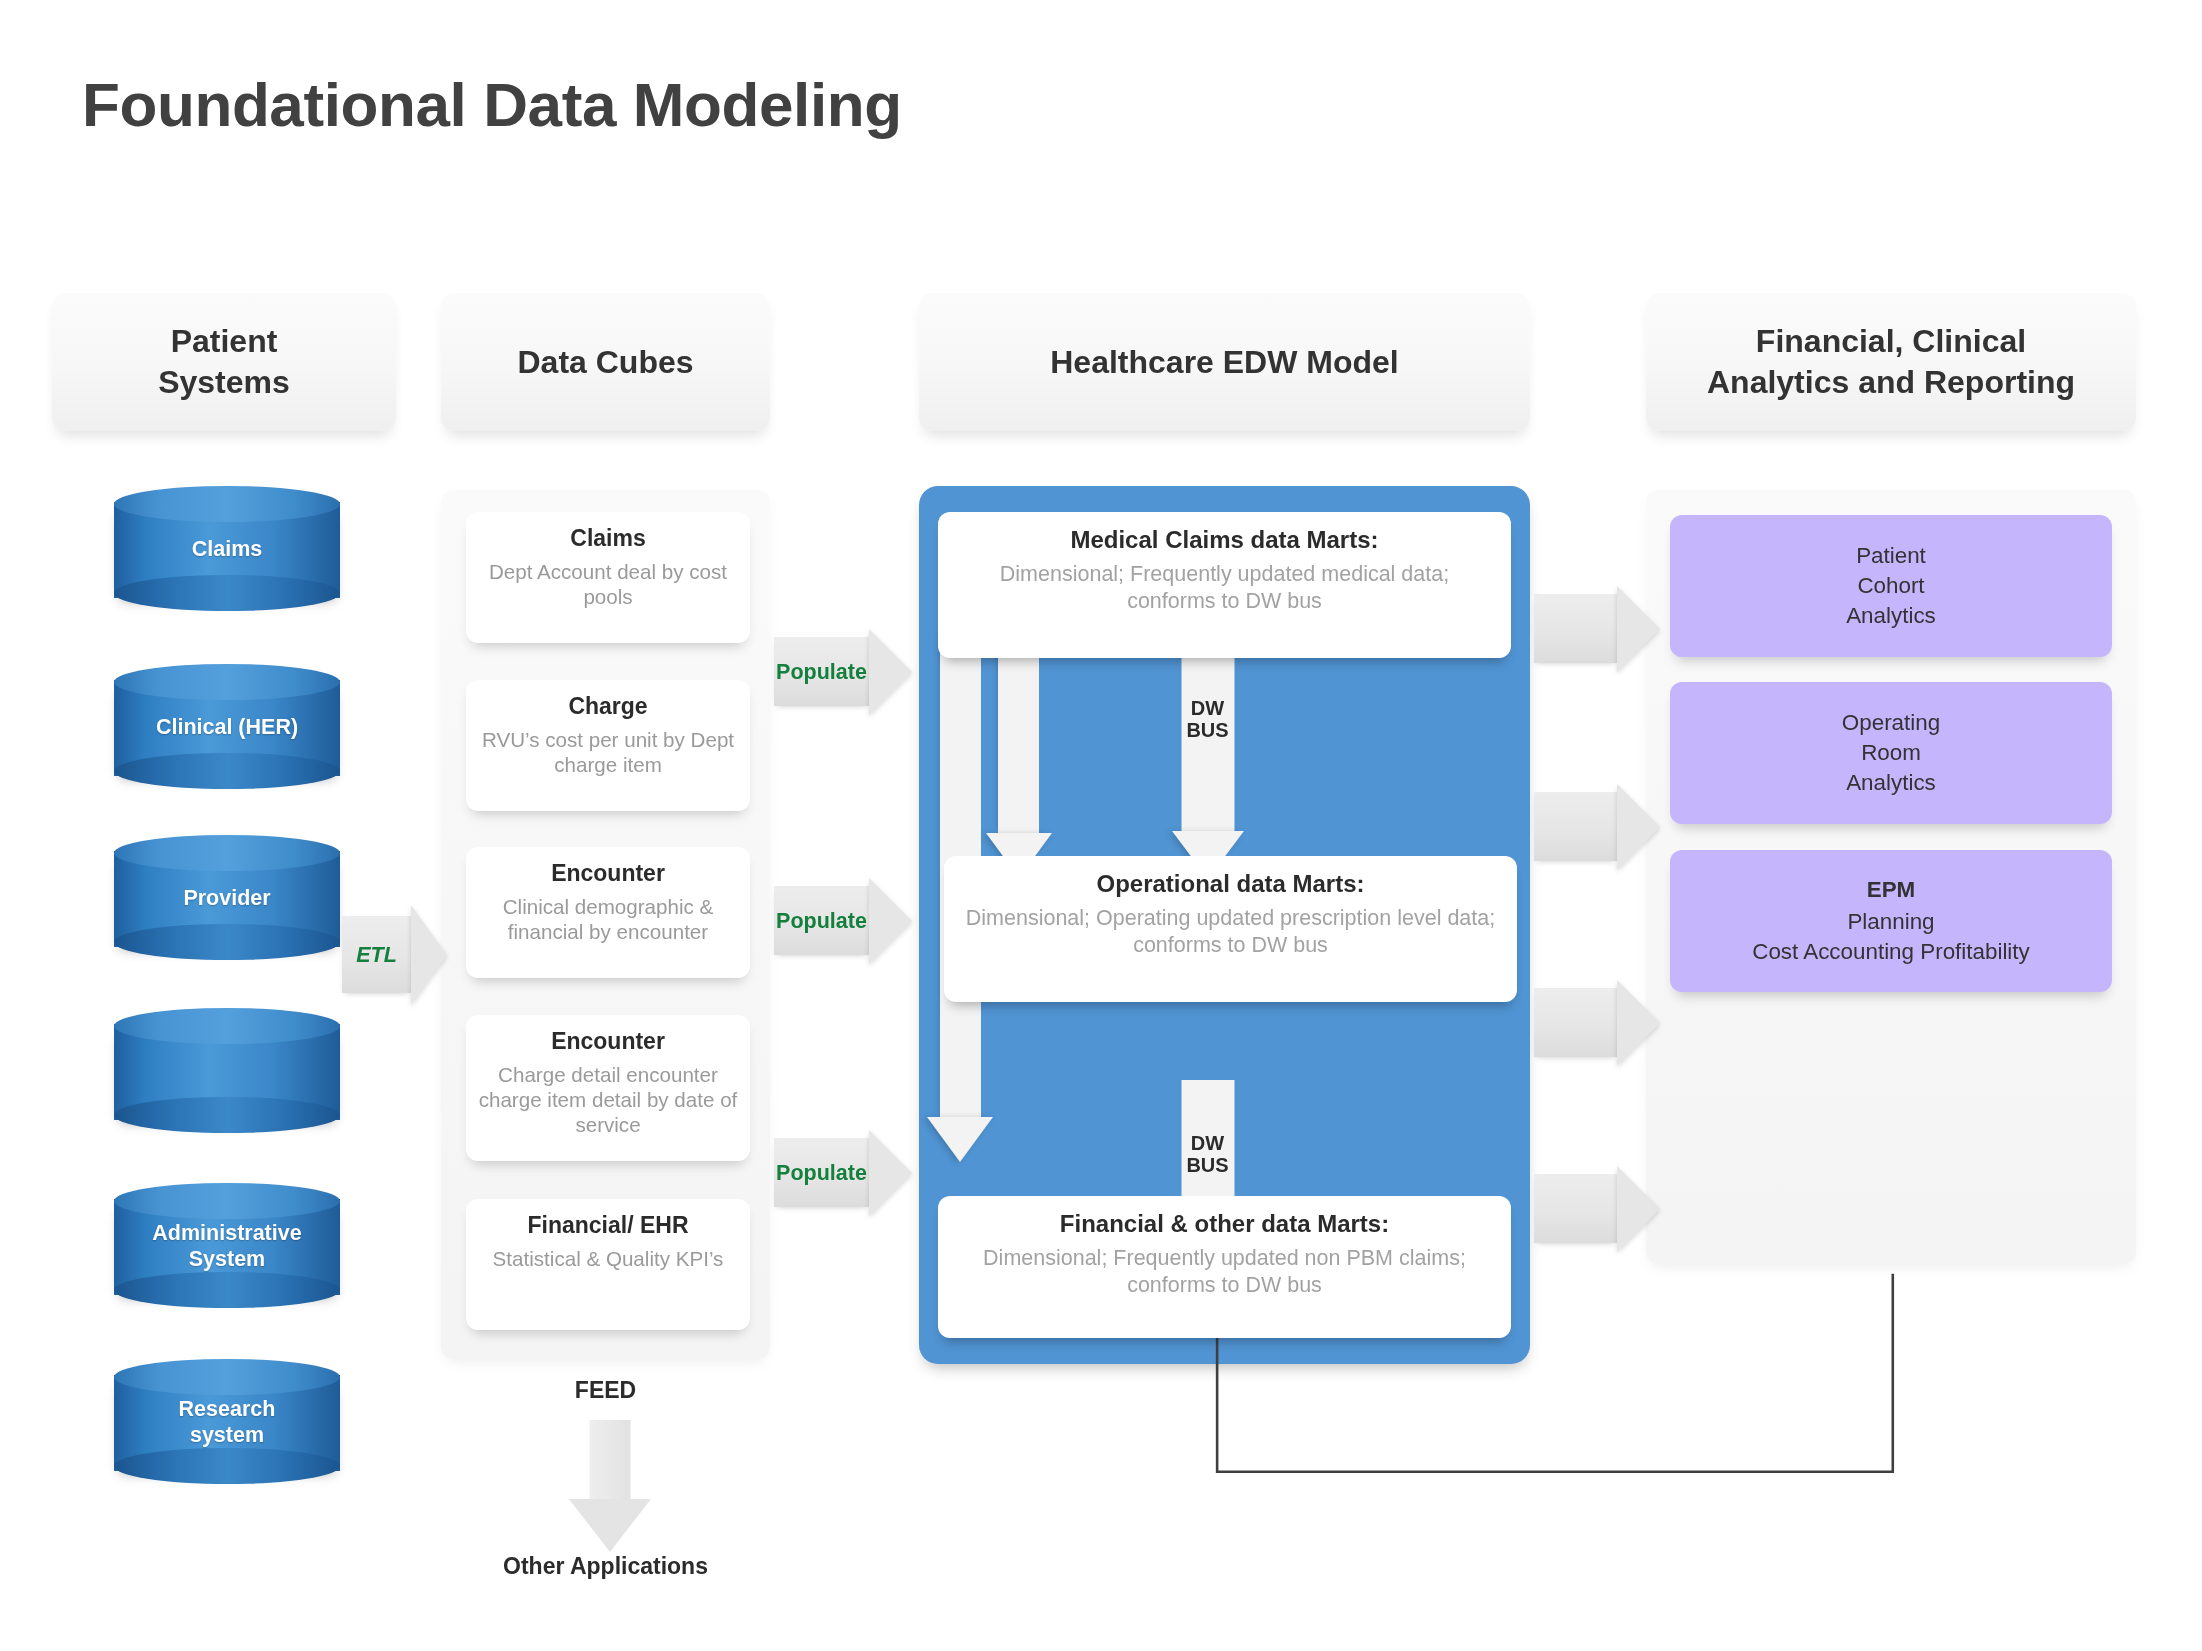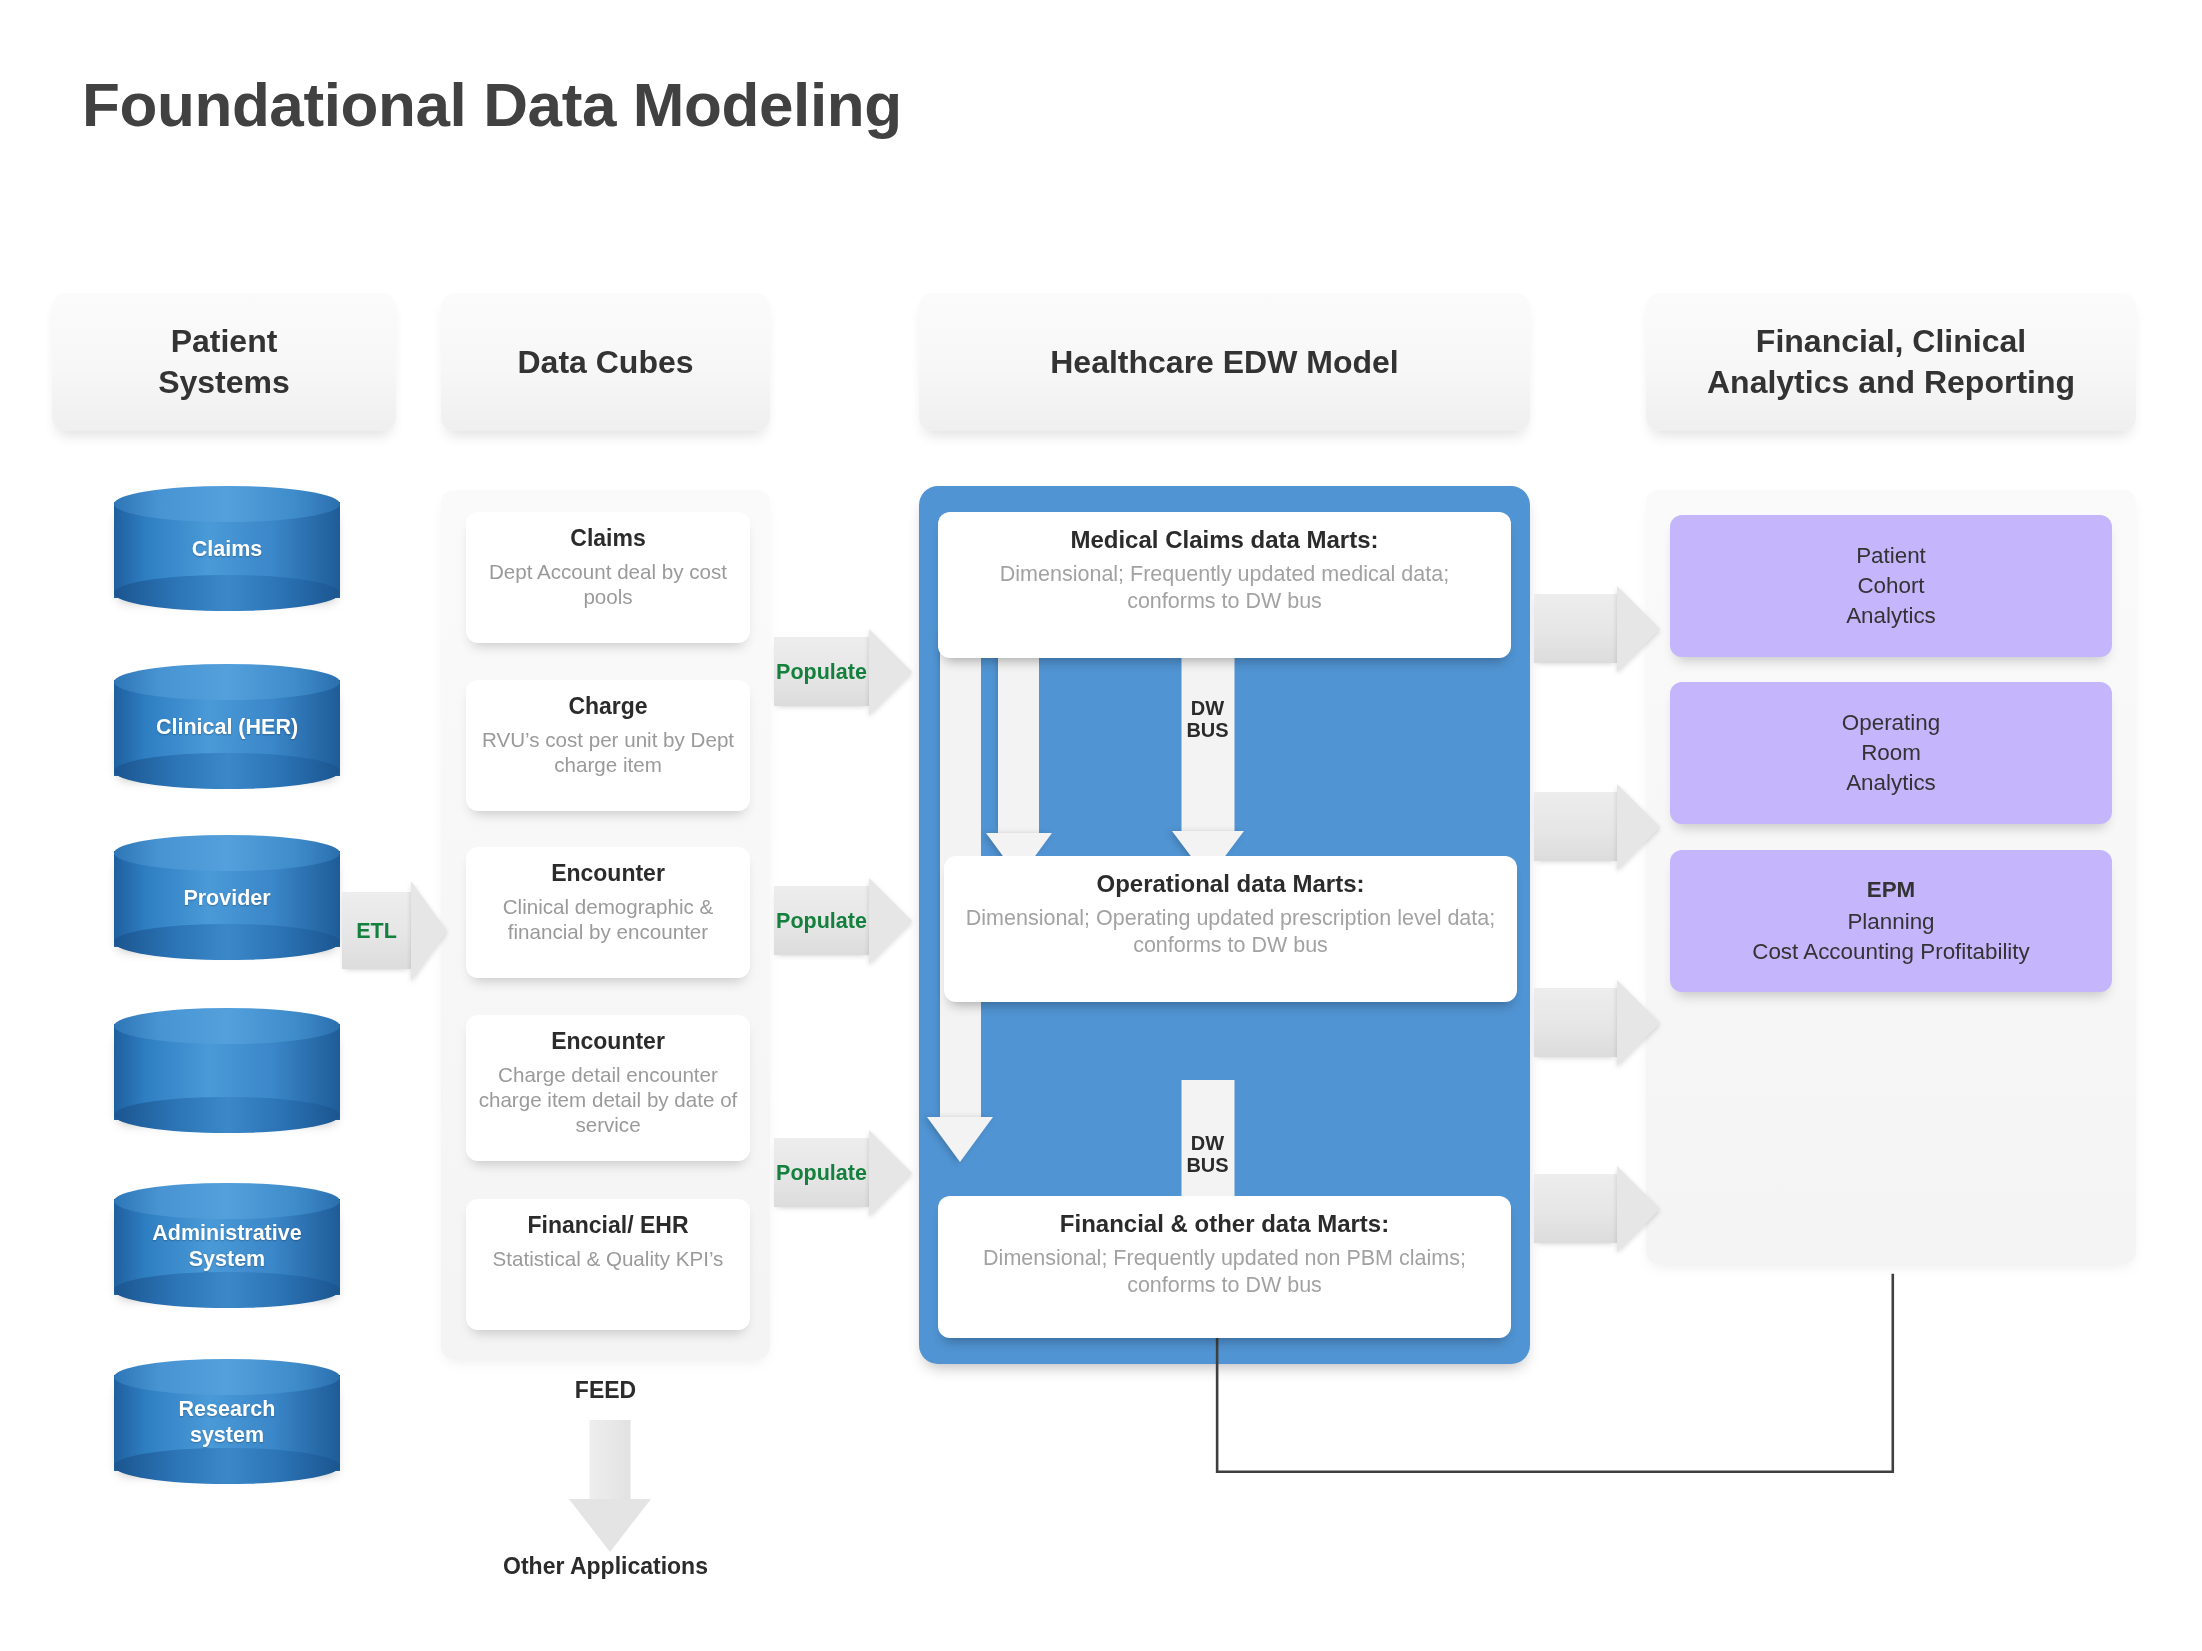"ETL" div.harrow { font-style: none -> italic; top: 892px -> 916px }
